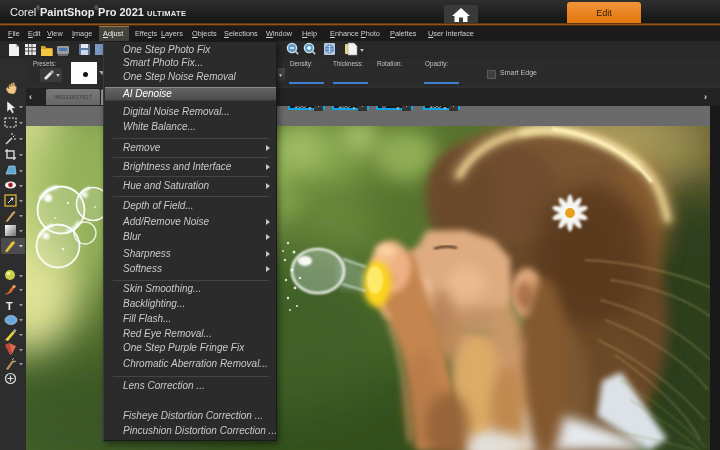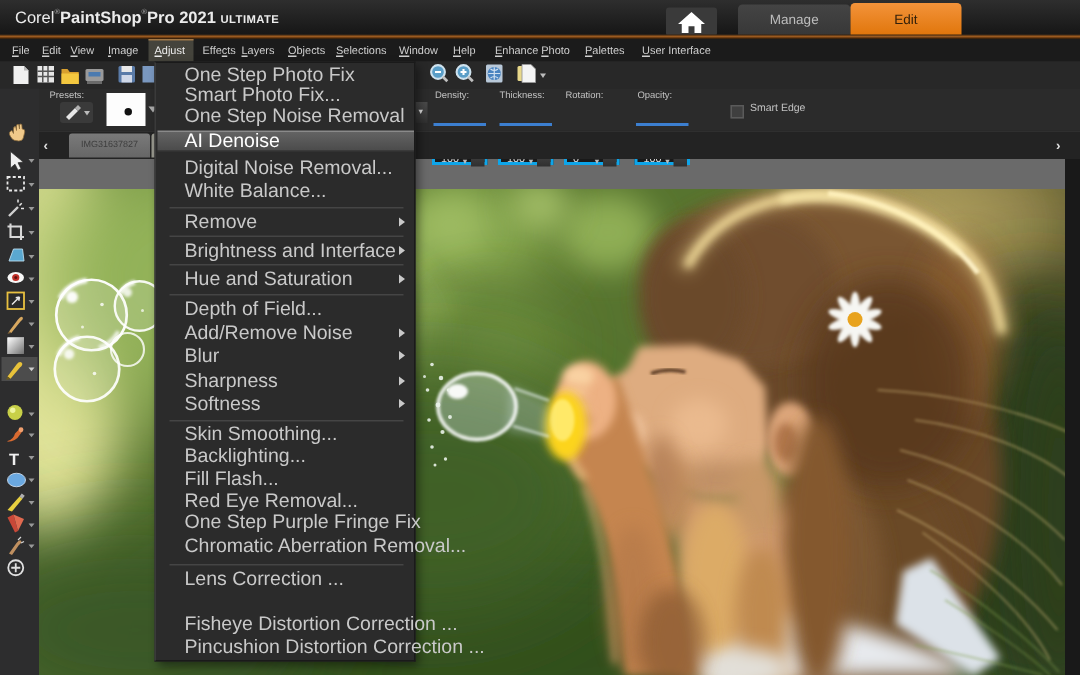"Manage" div.abs { html: <div>Manage</div> -> none }
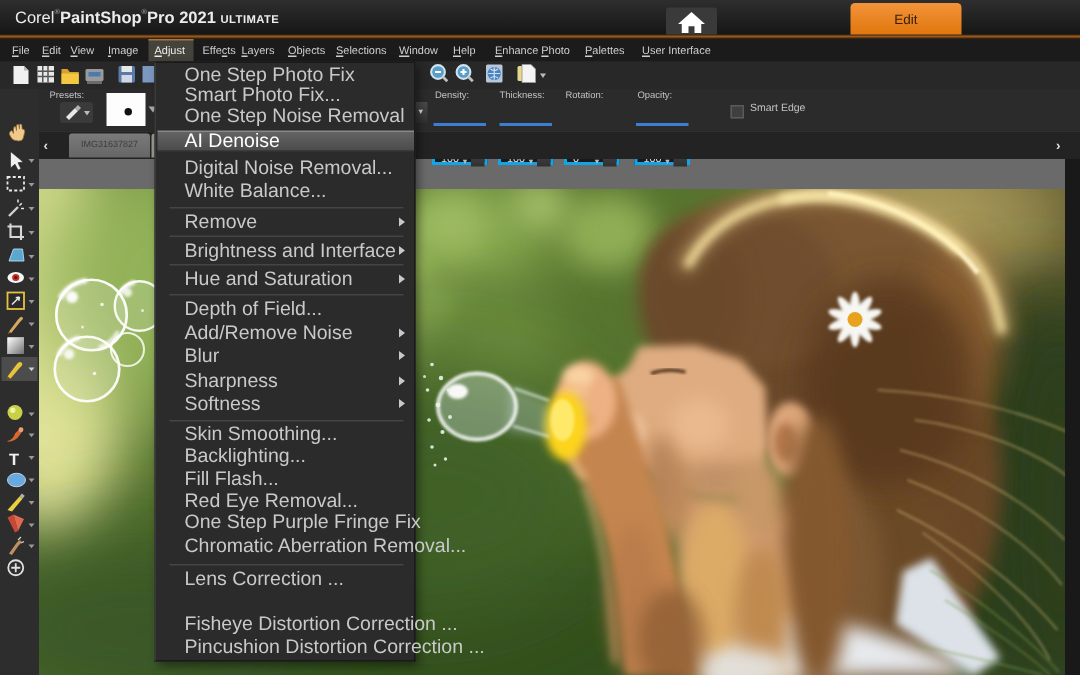"One Step Photo Fix" .dd-item { font-size: 13px -> 10px; font-style: none -> italic }
